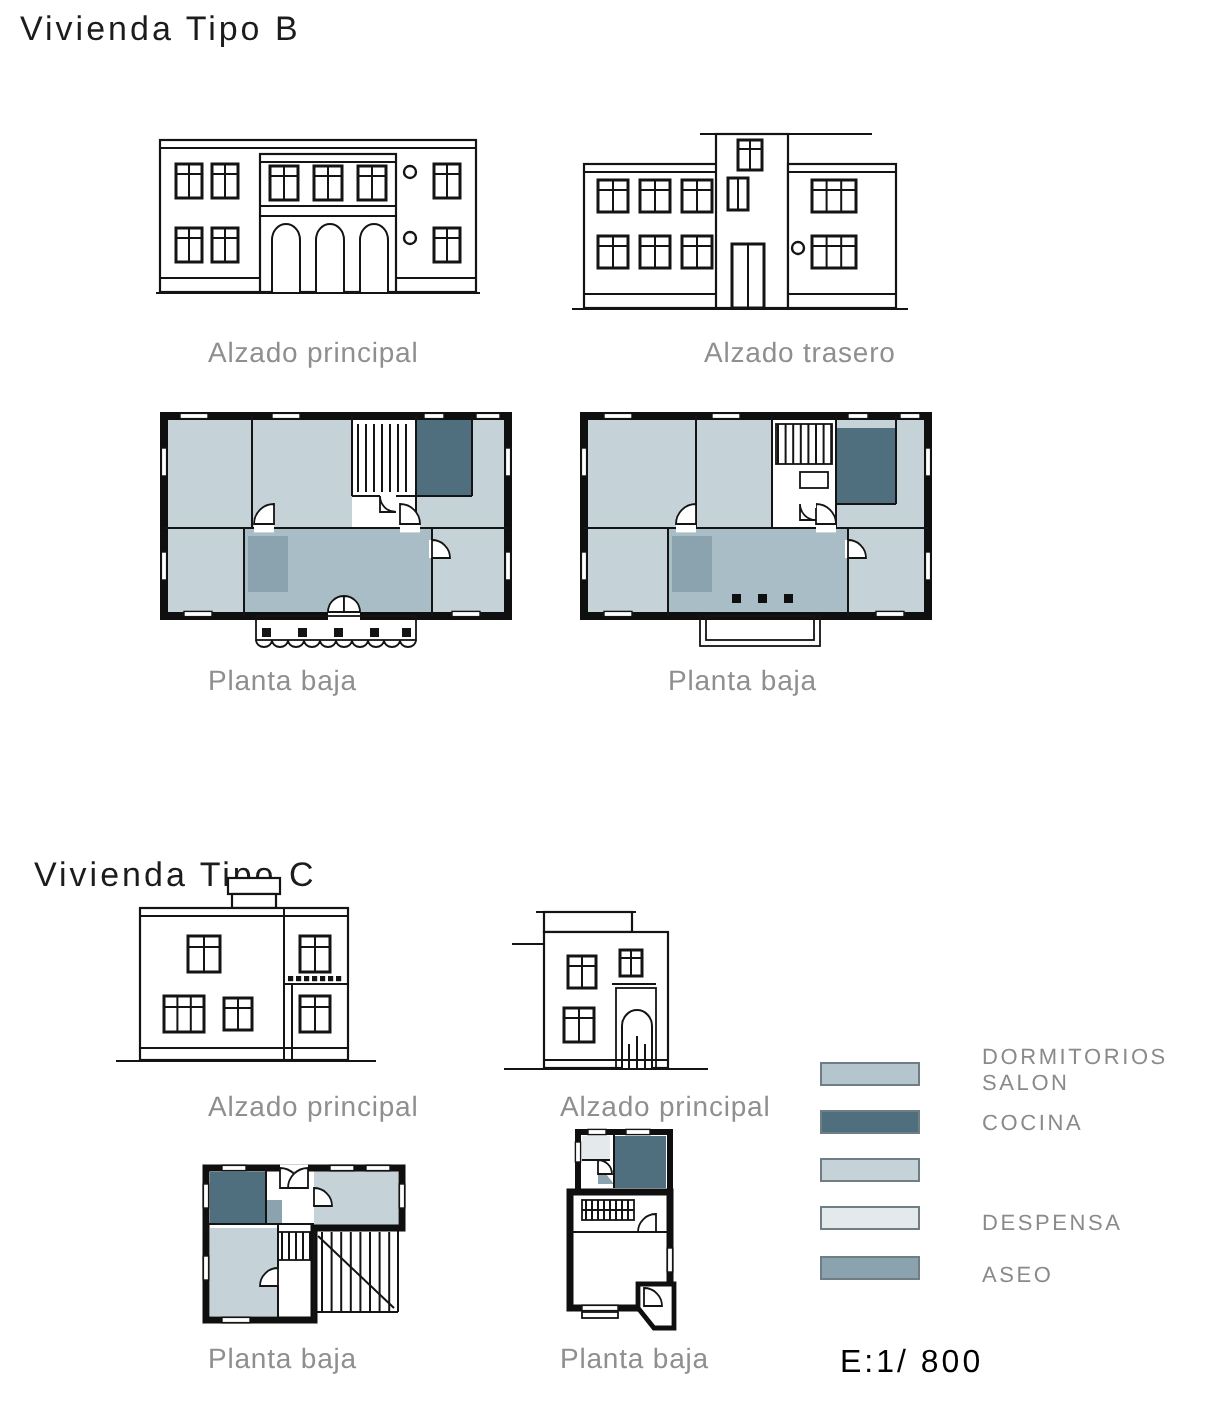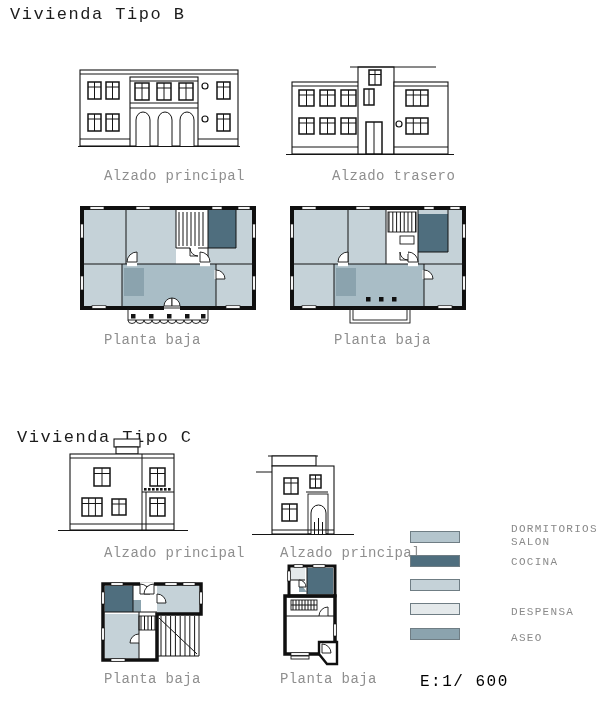"Vivienda Tipo B" .page { font-family: Liberation Mono, monospace -> Liberation Sans, sans-serif }
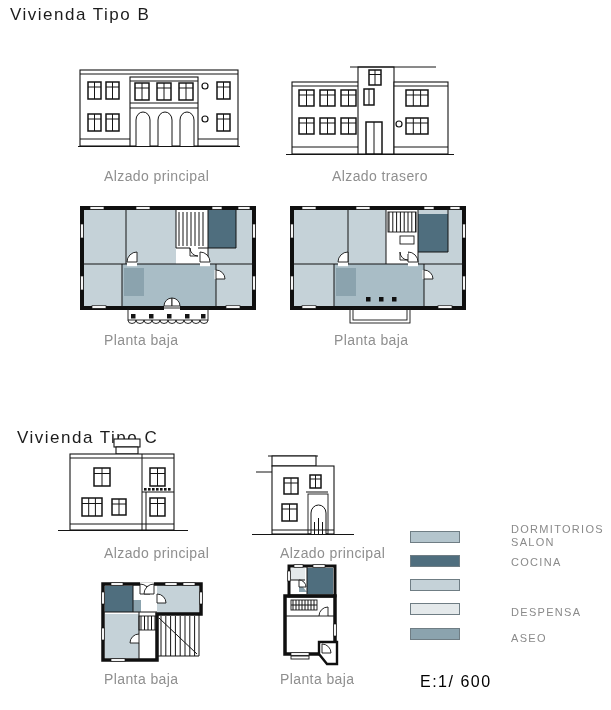"Alzado trasero" div.caption { left: 332px -> 352px }
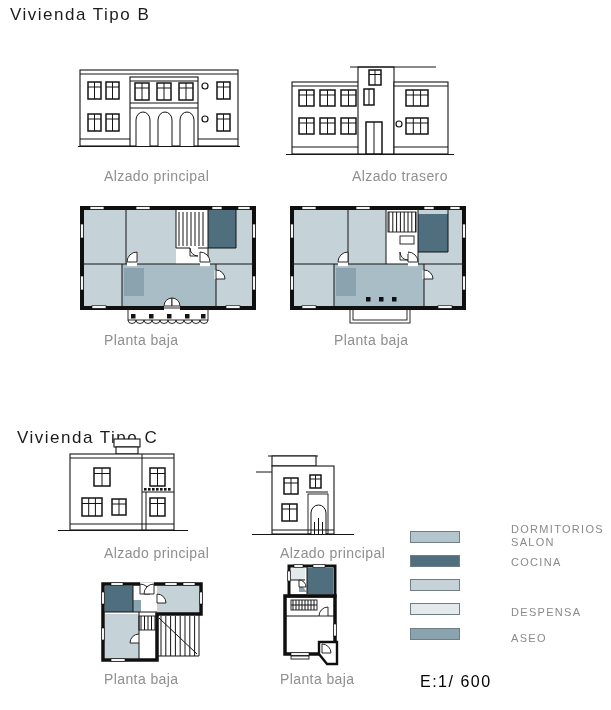"DORMITORIOS" .legend-label { margin-left: 20px -> none }
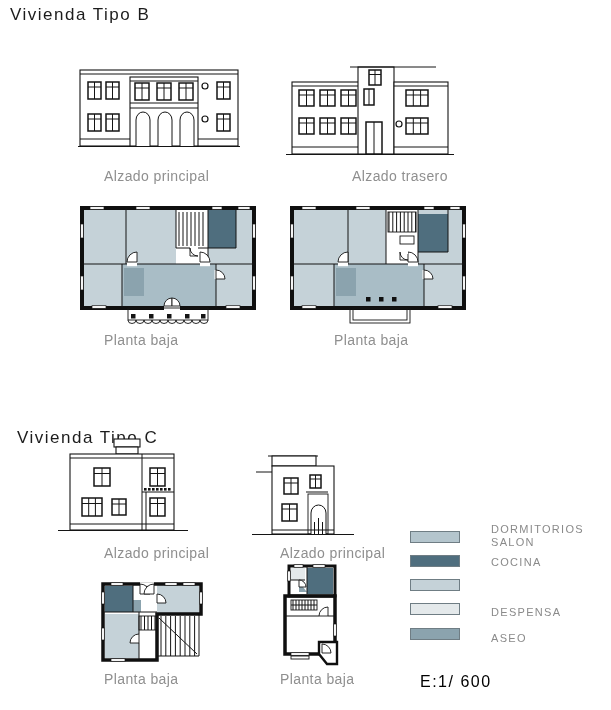"E:1/ 600" div.scale-text { text: 600 -> 800 }
